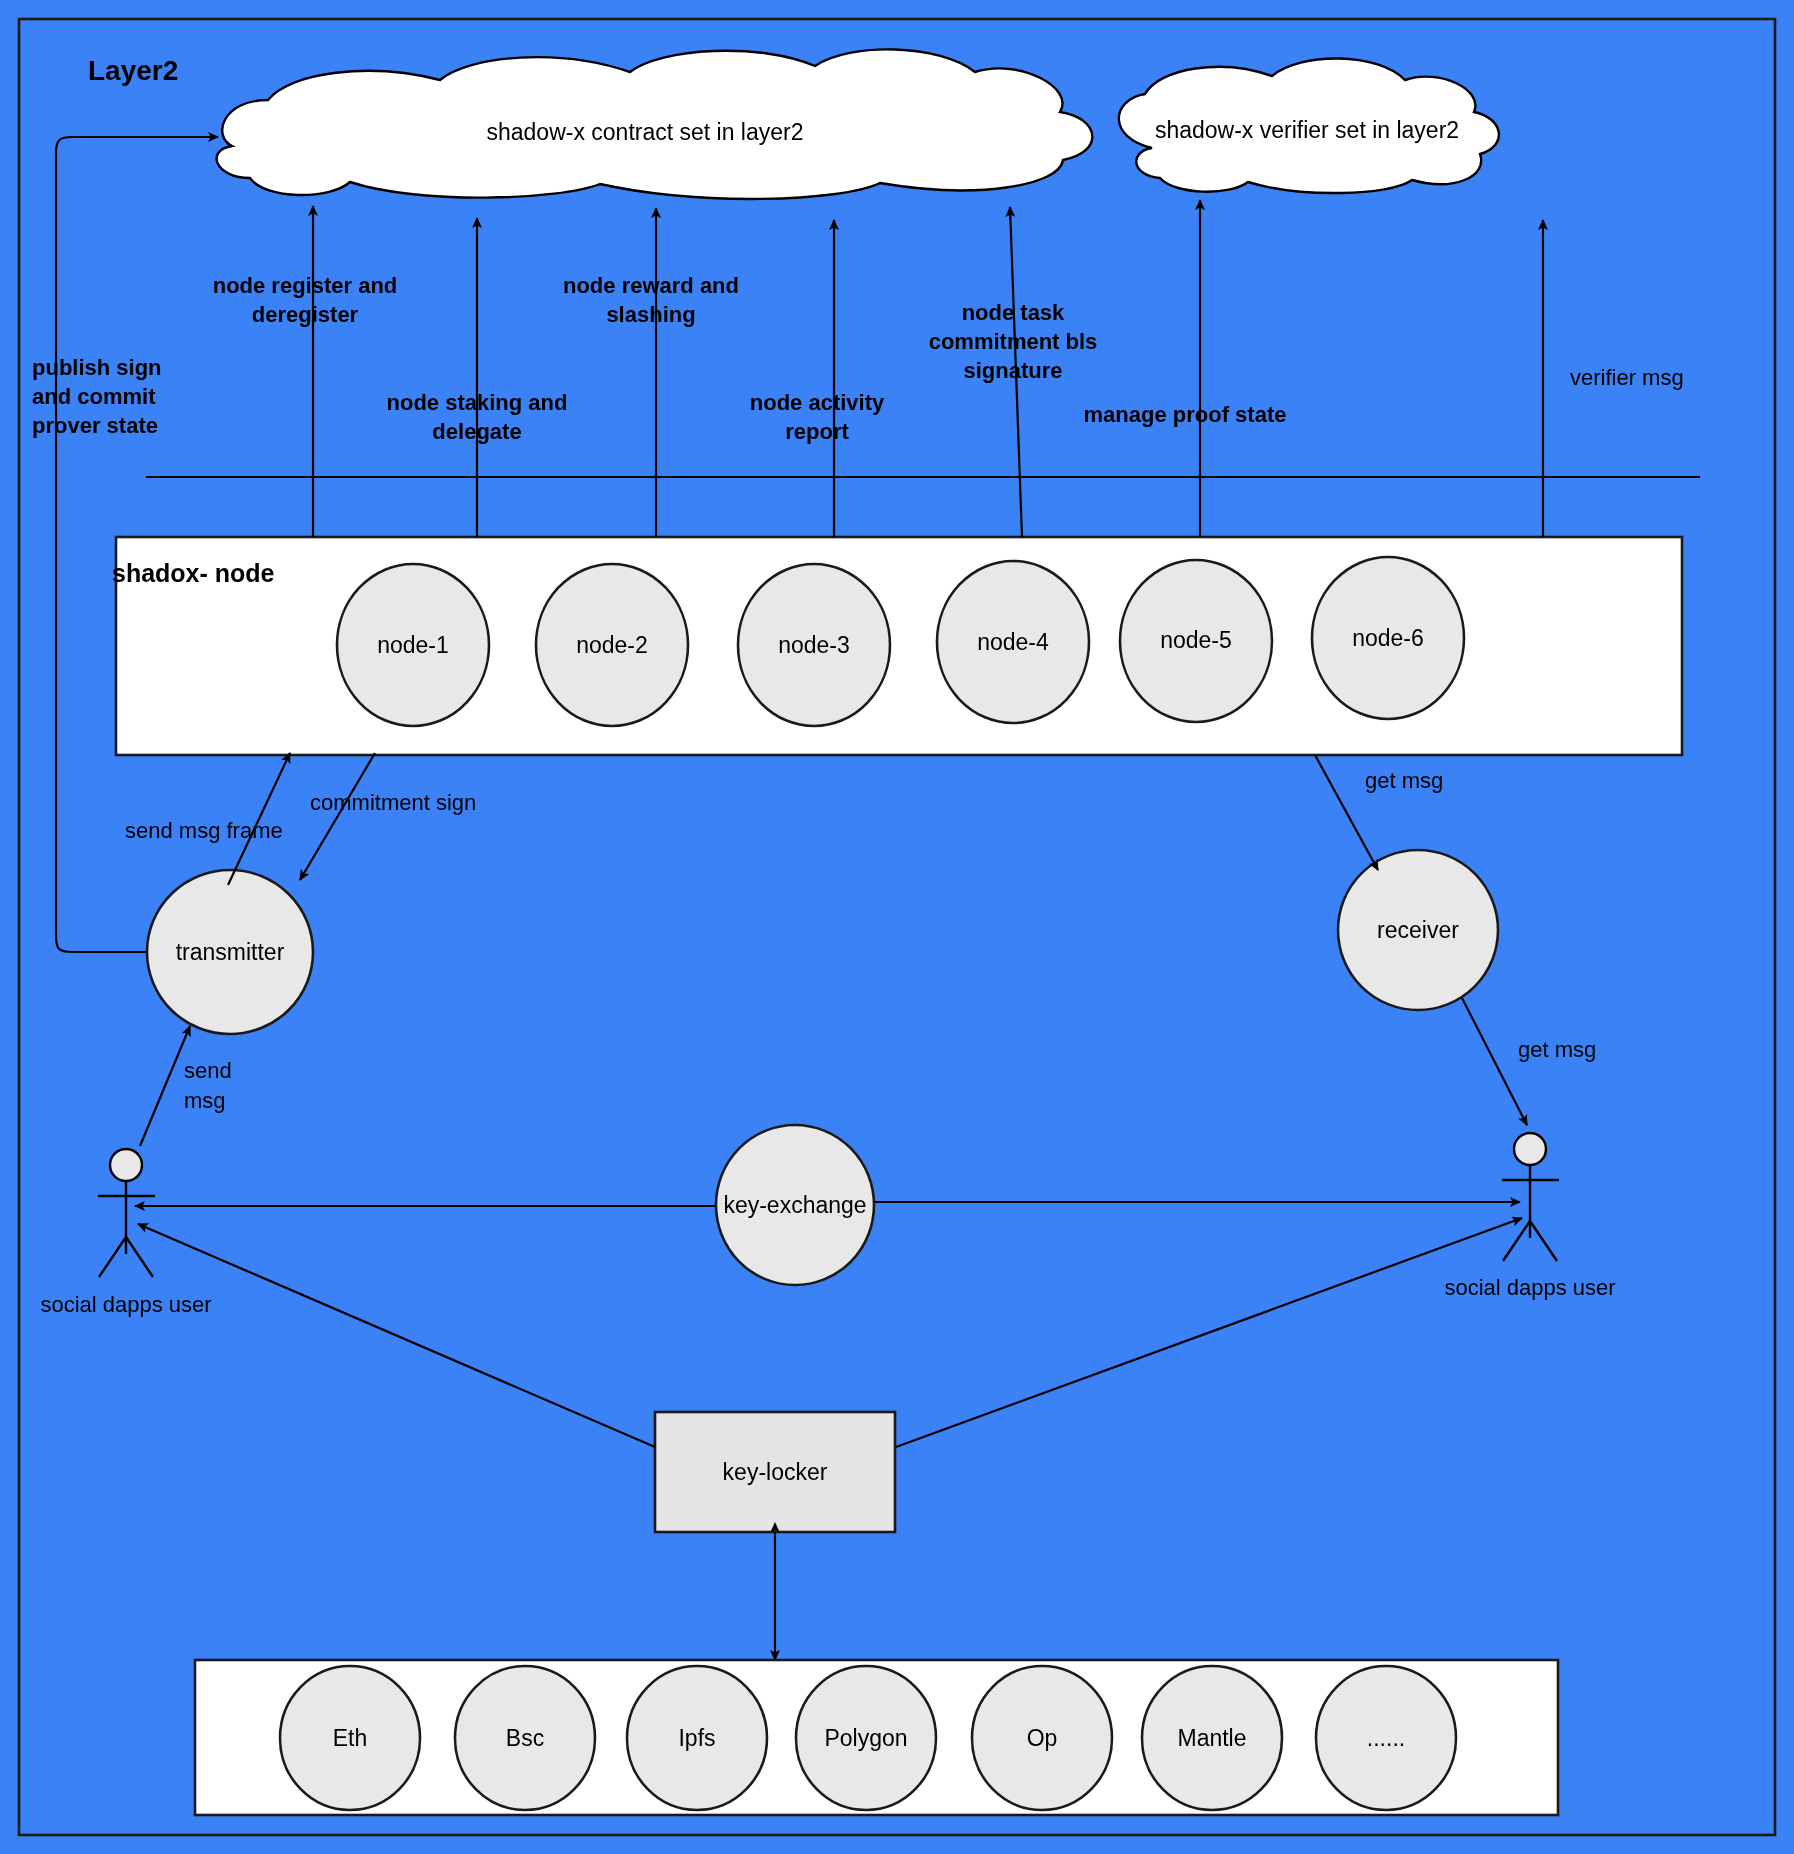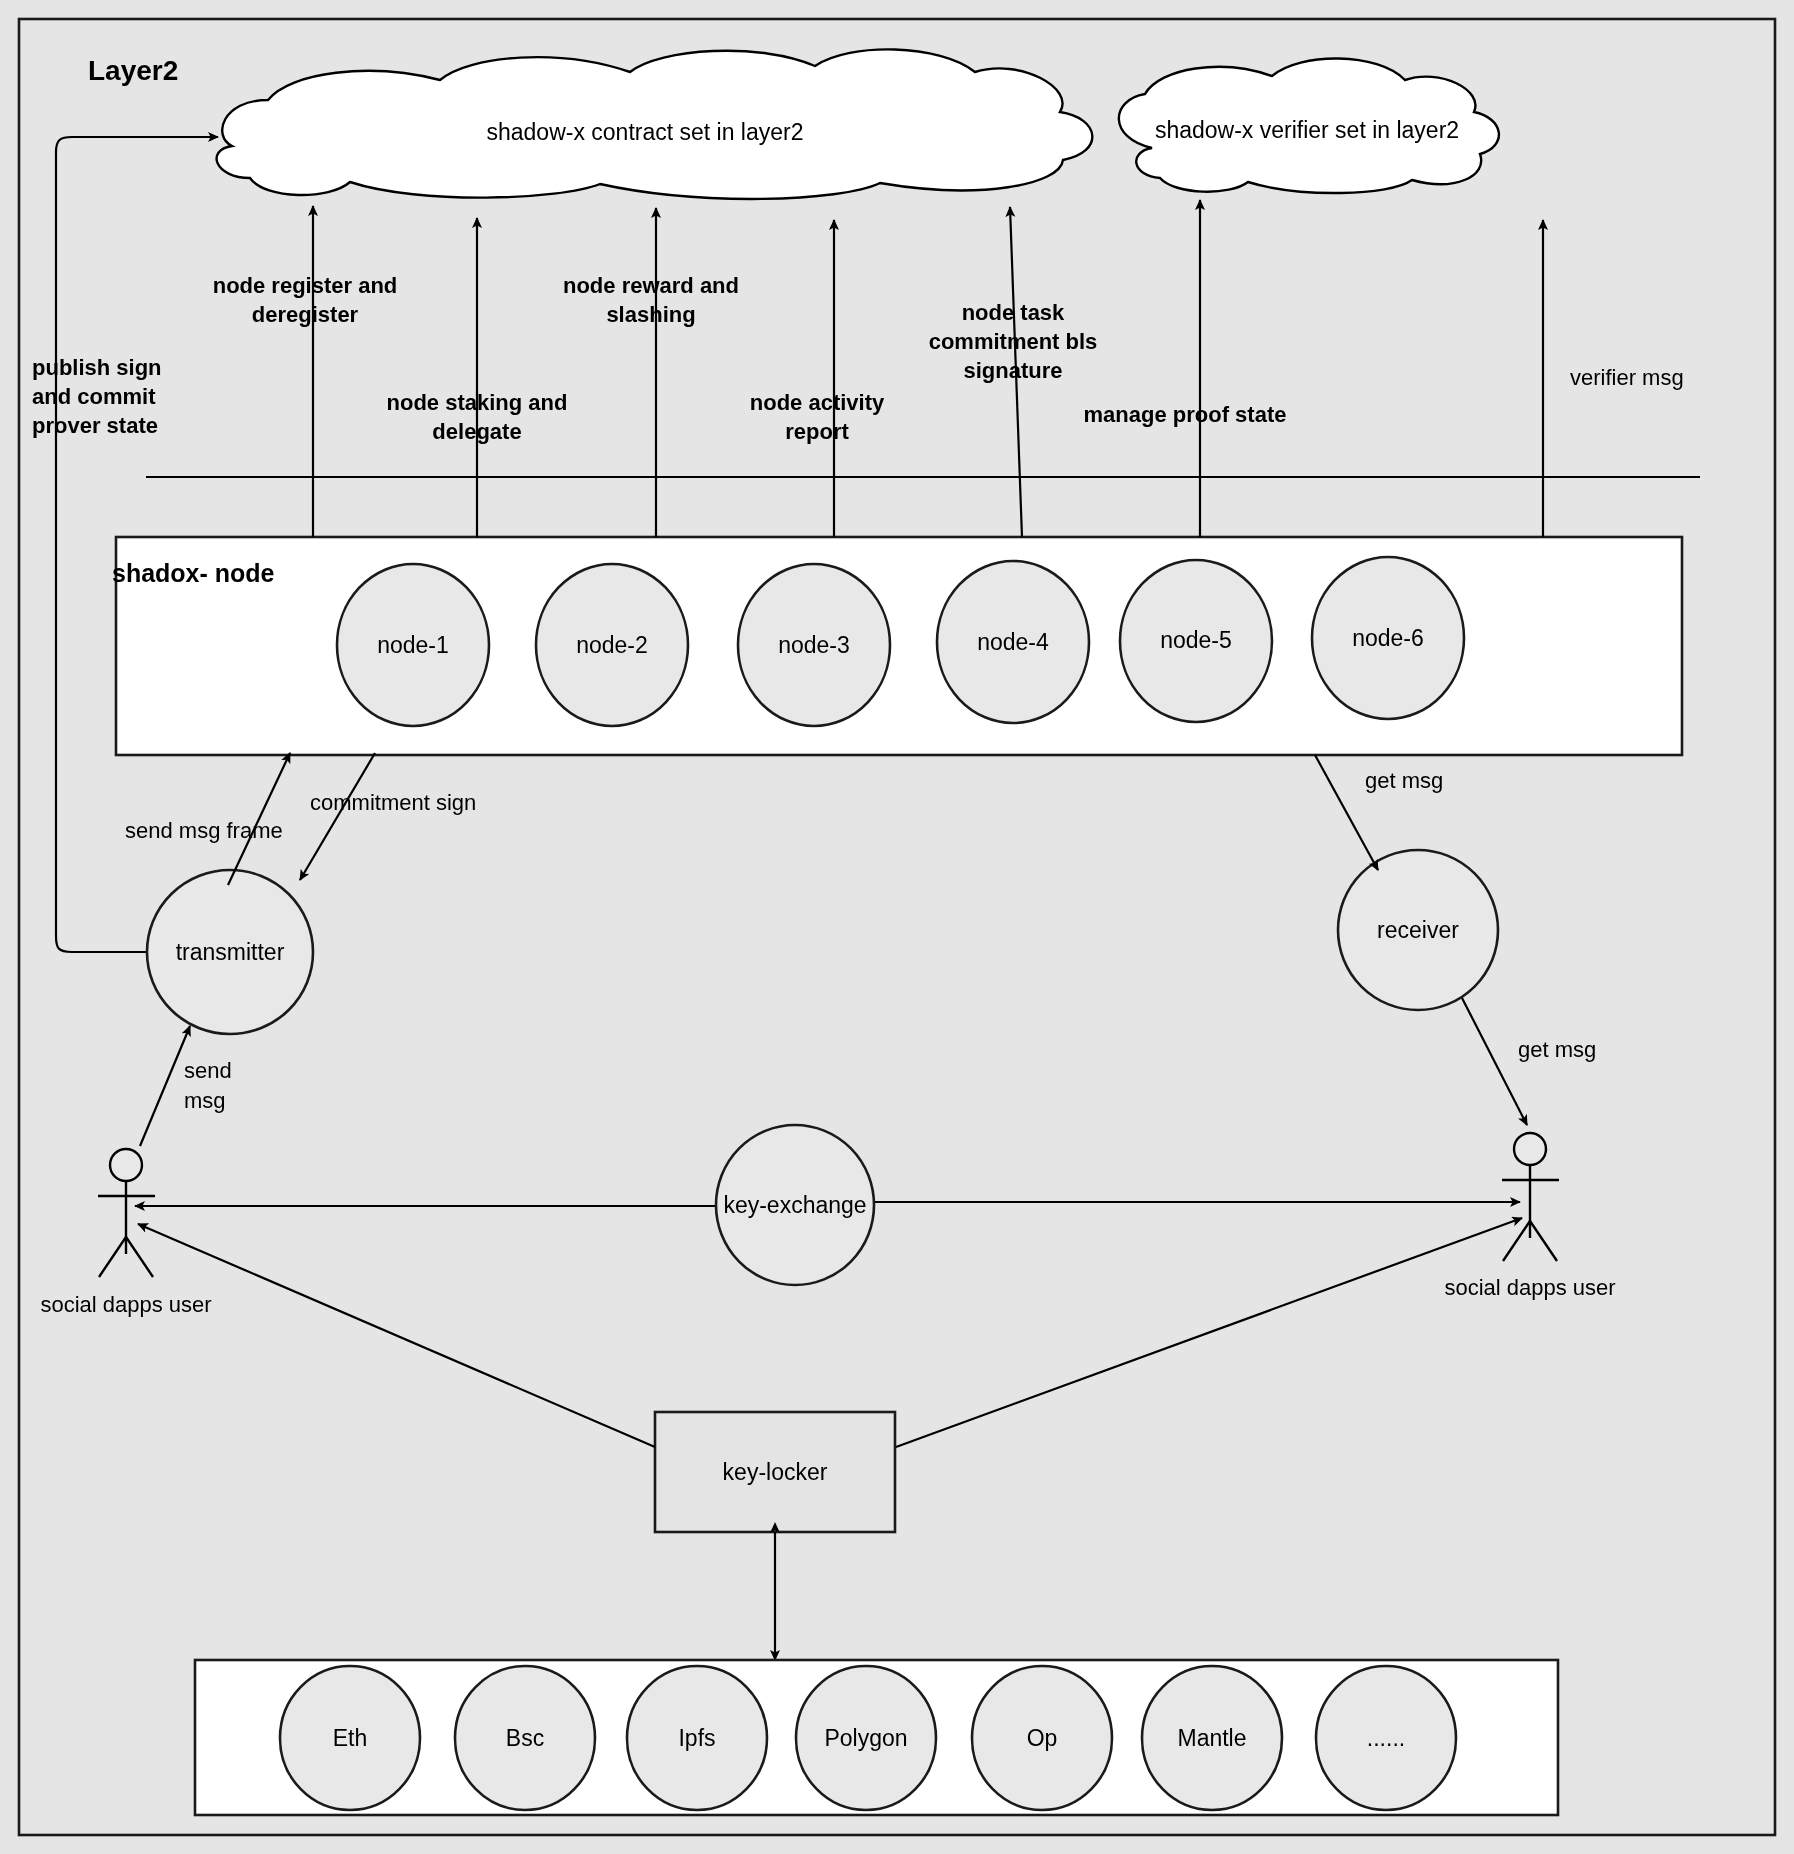"Layer2" #stage { background: #e5e5e5 -> #3b82f6 }
